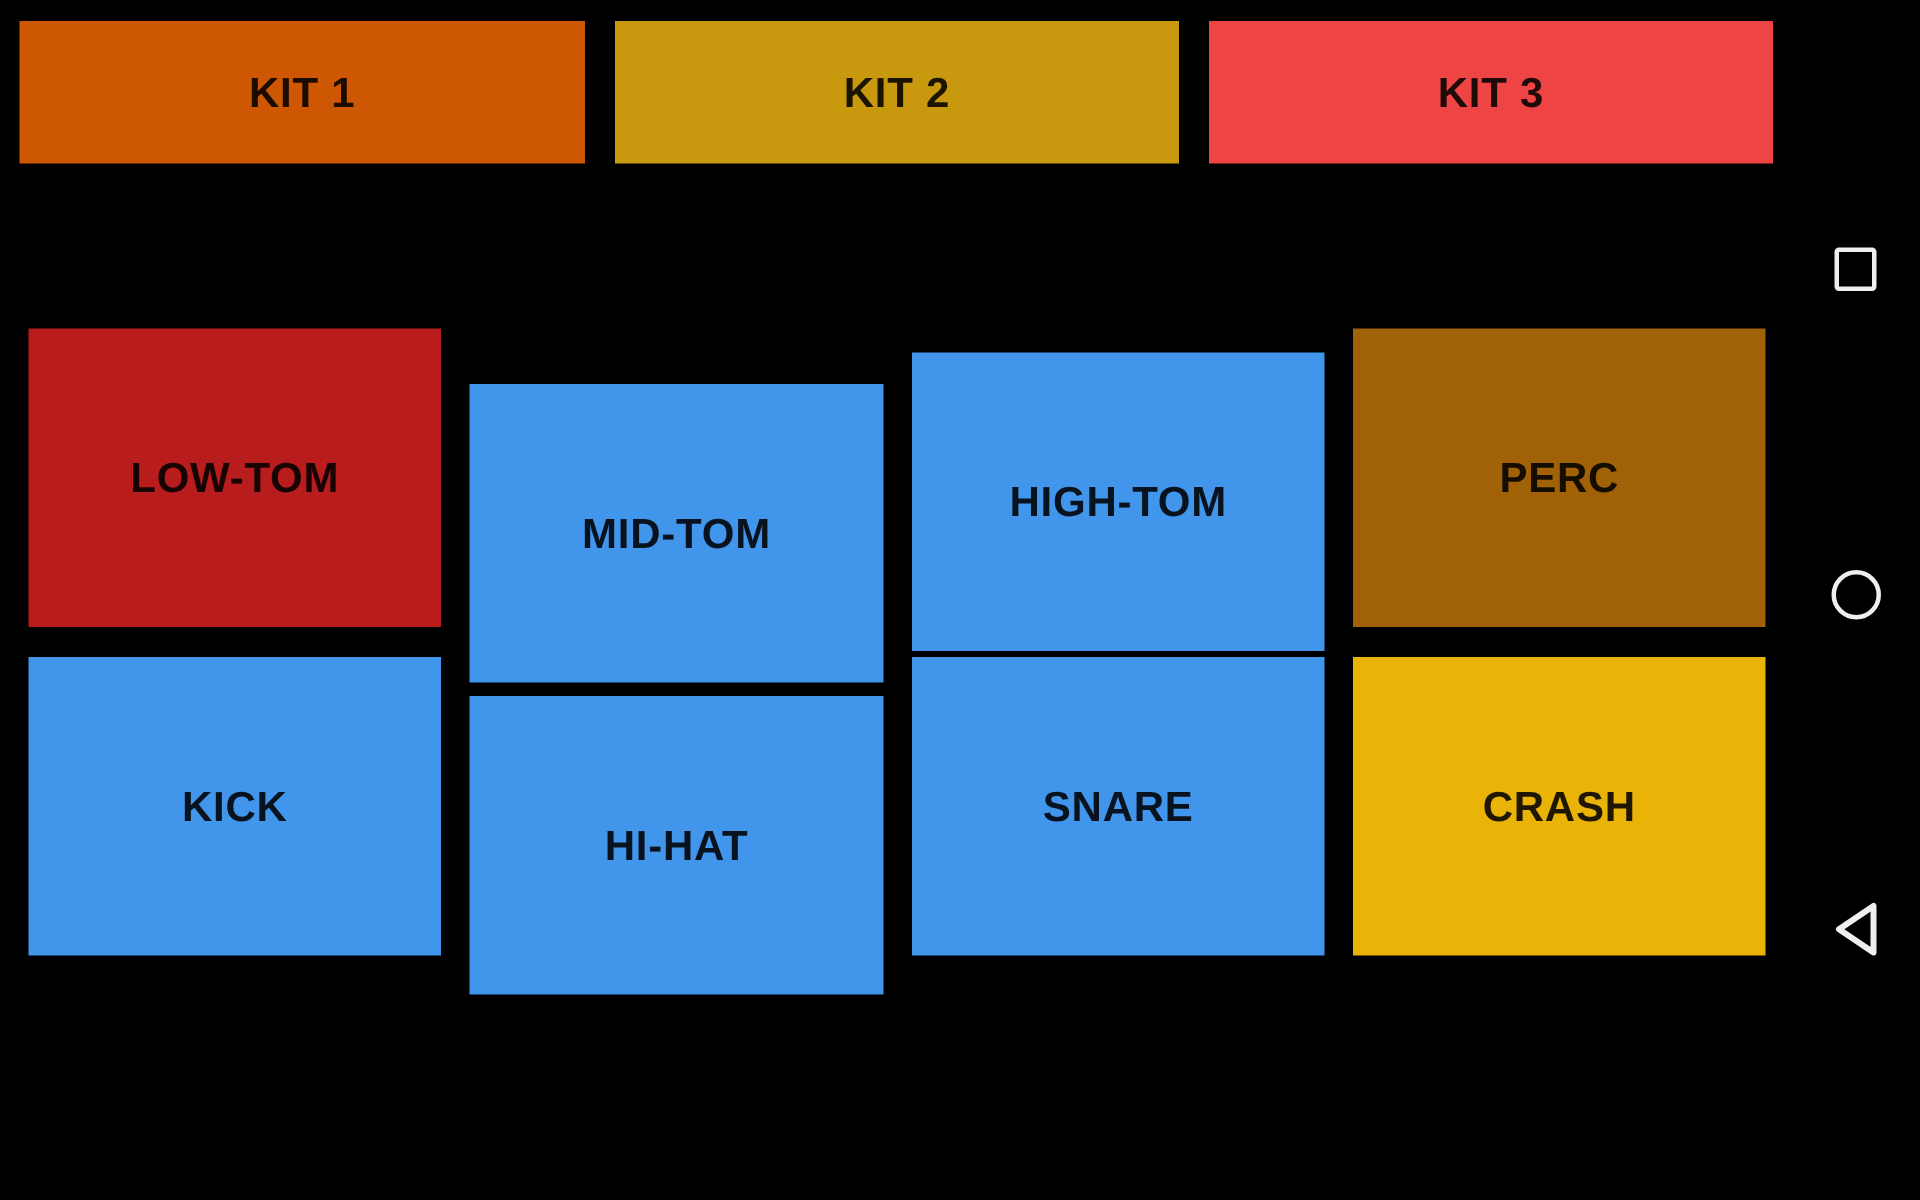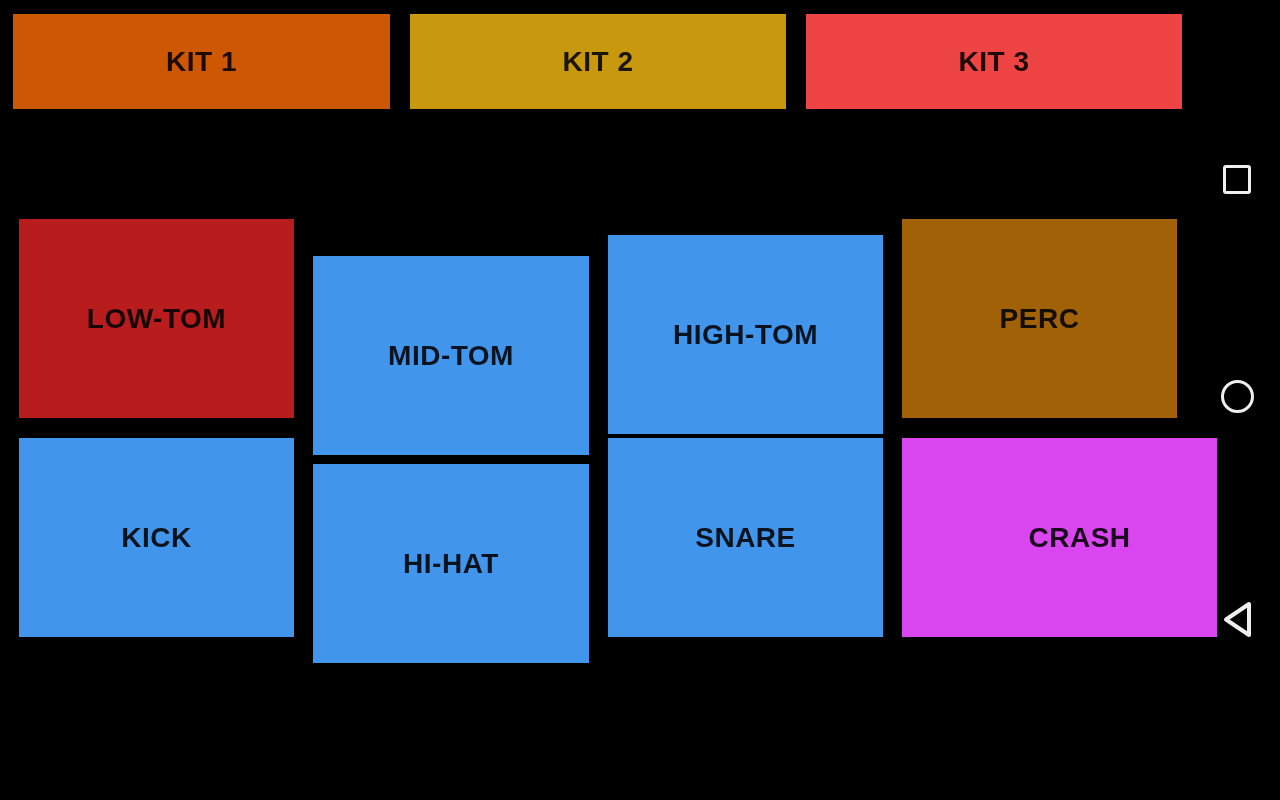"CRASH" div.pad { background-color: #d946ef -> #eab308; padding-left: 40px -> none }
